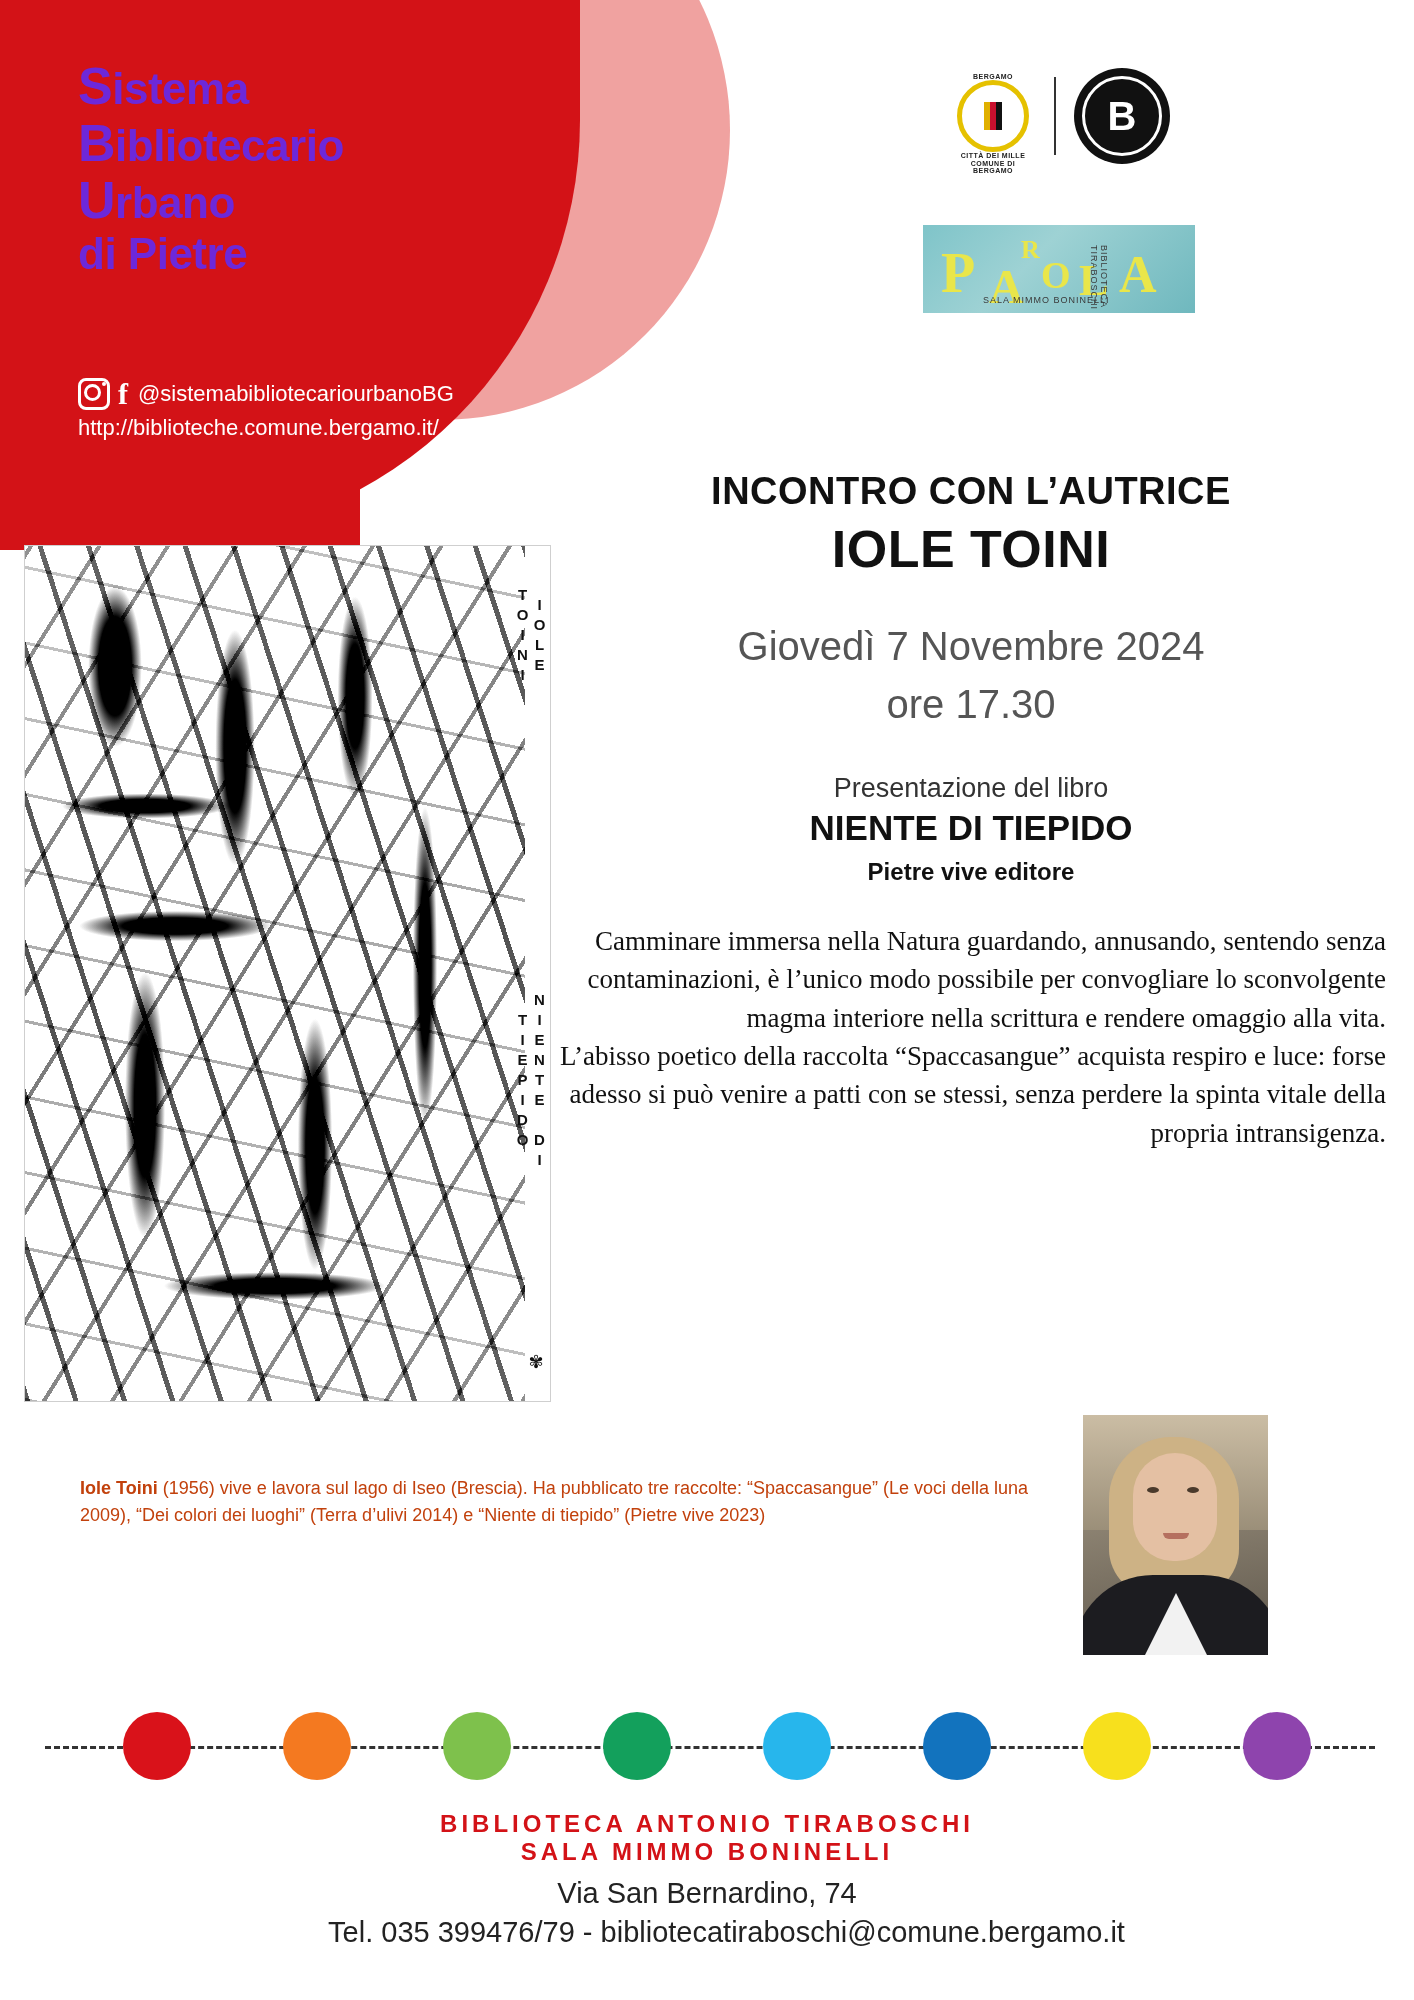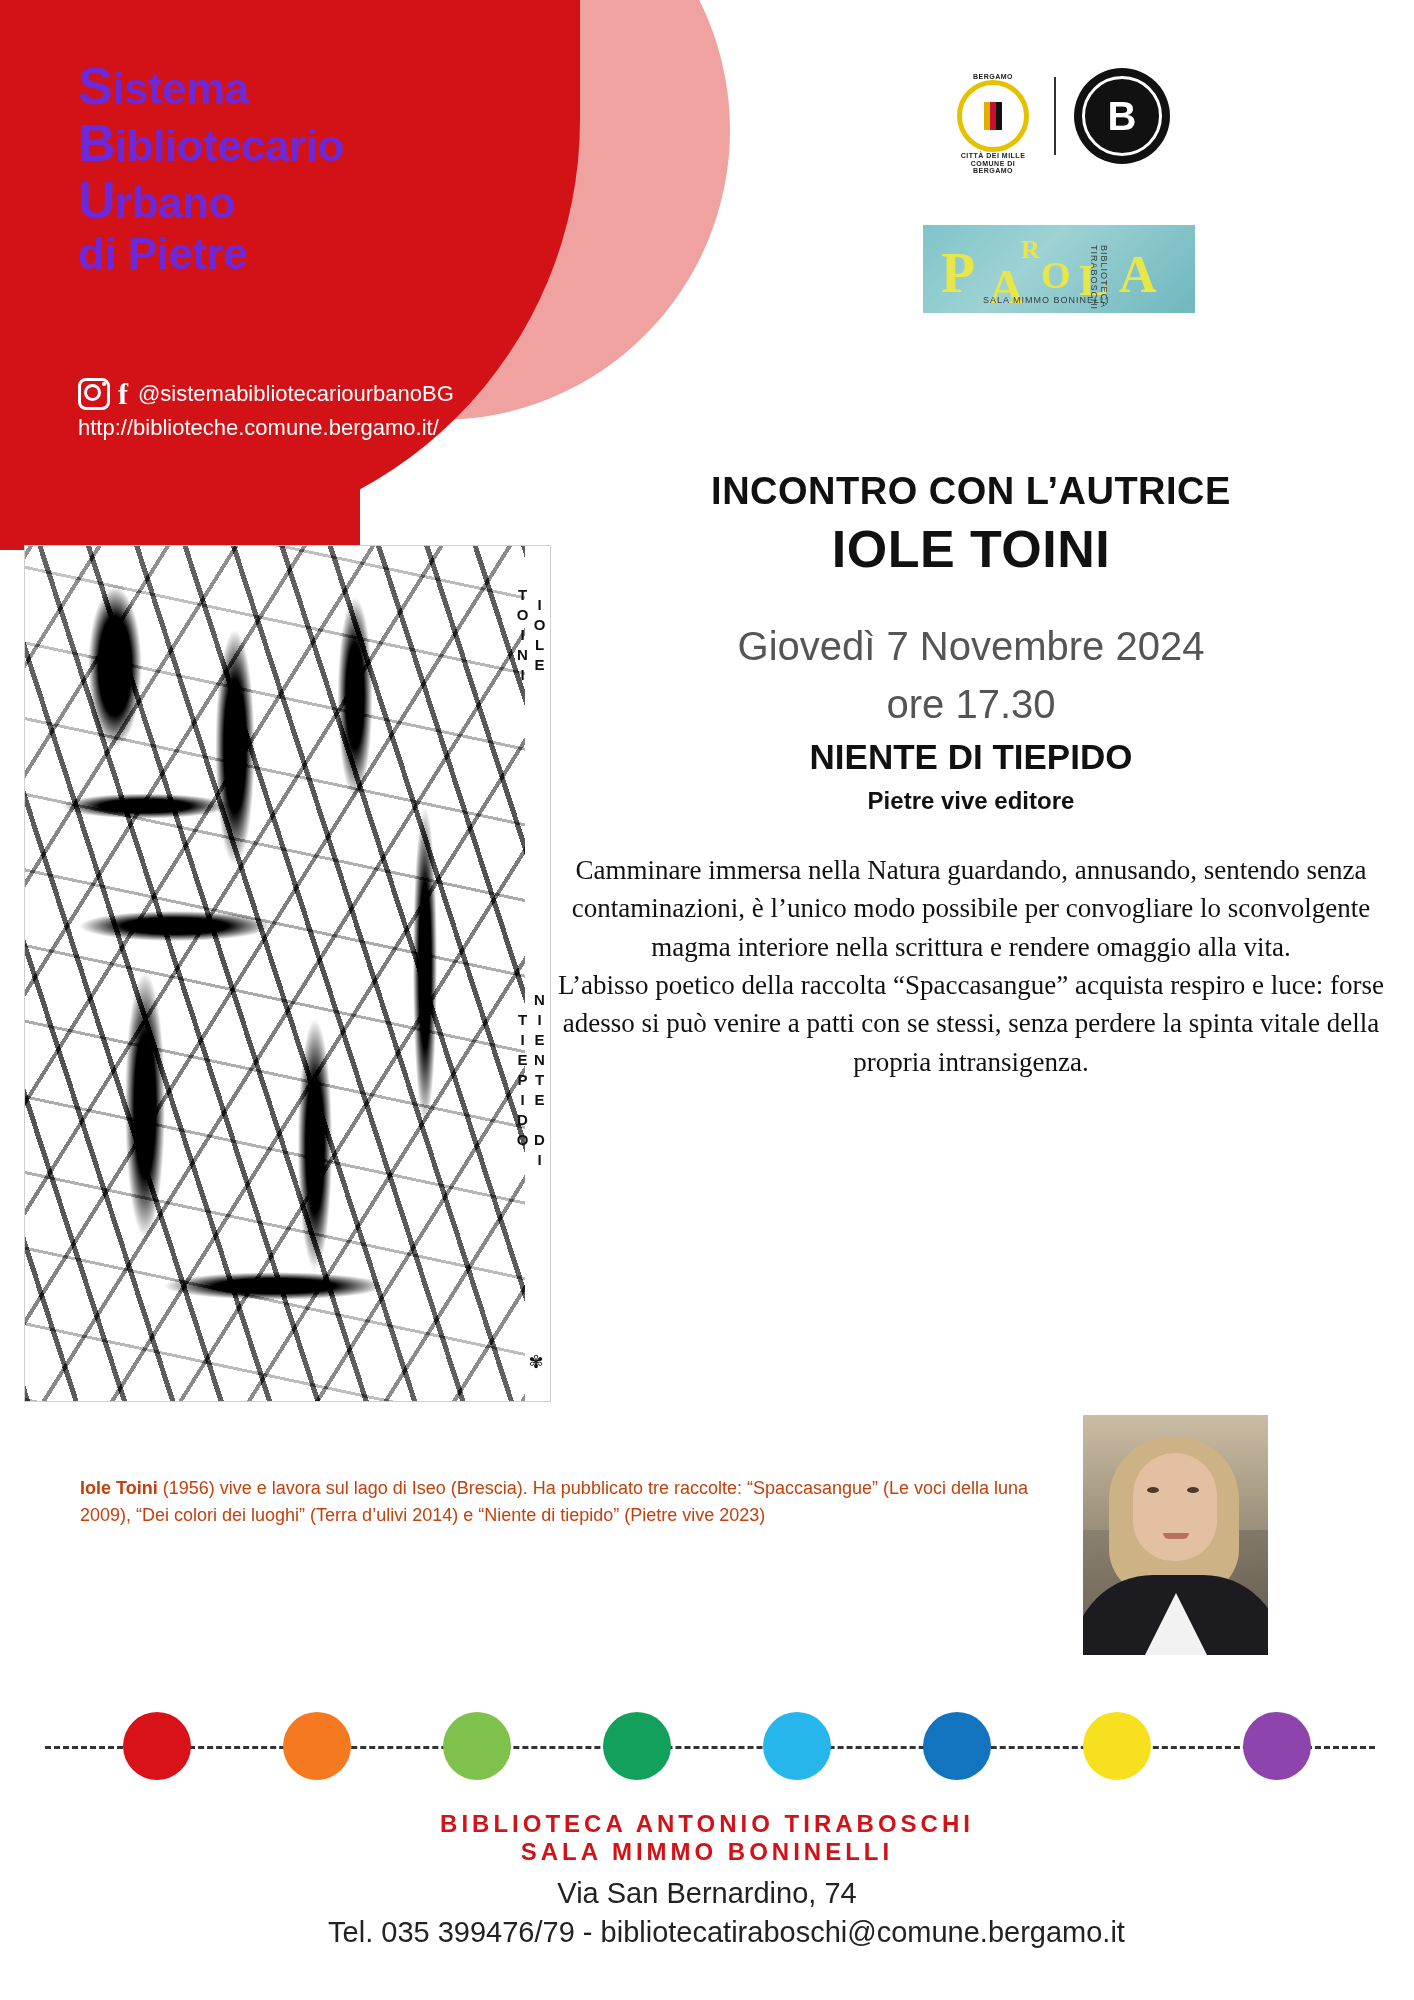"Presentazione del libro" div.ev-sub { html: none -> <div>Presentazione del libro</div> }
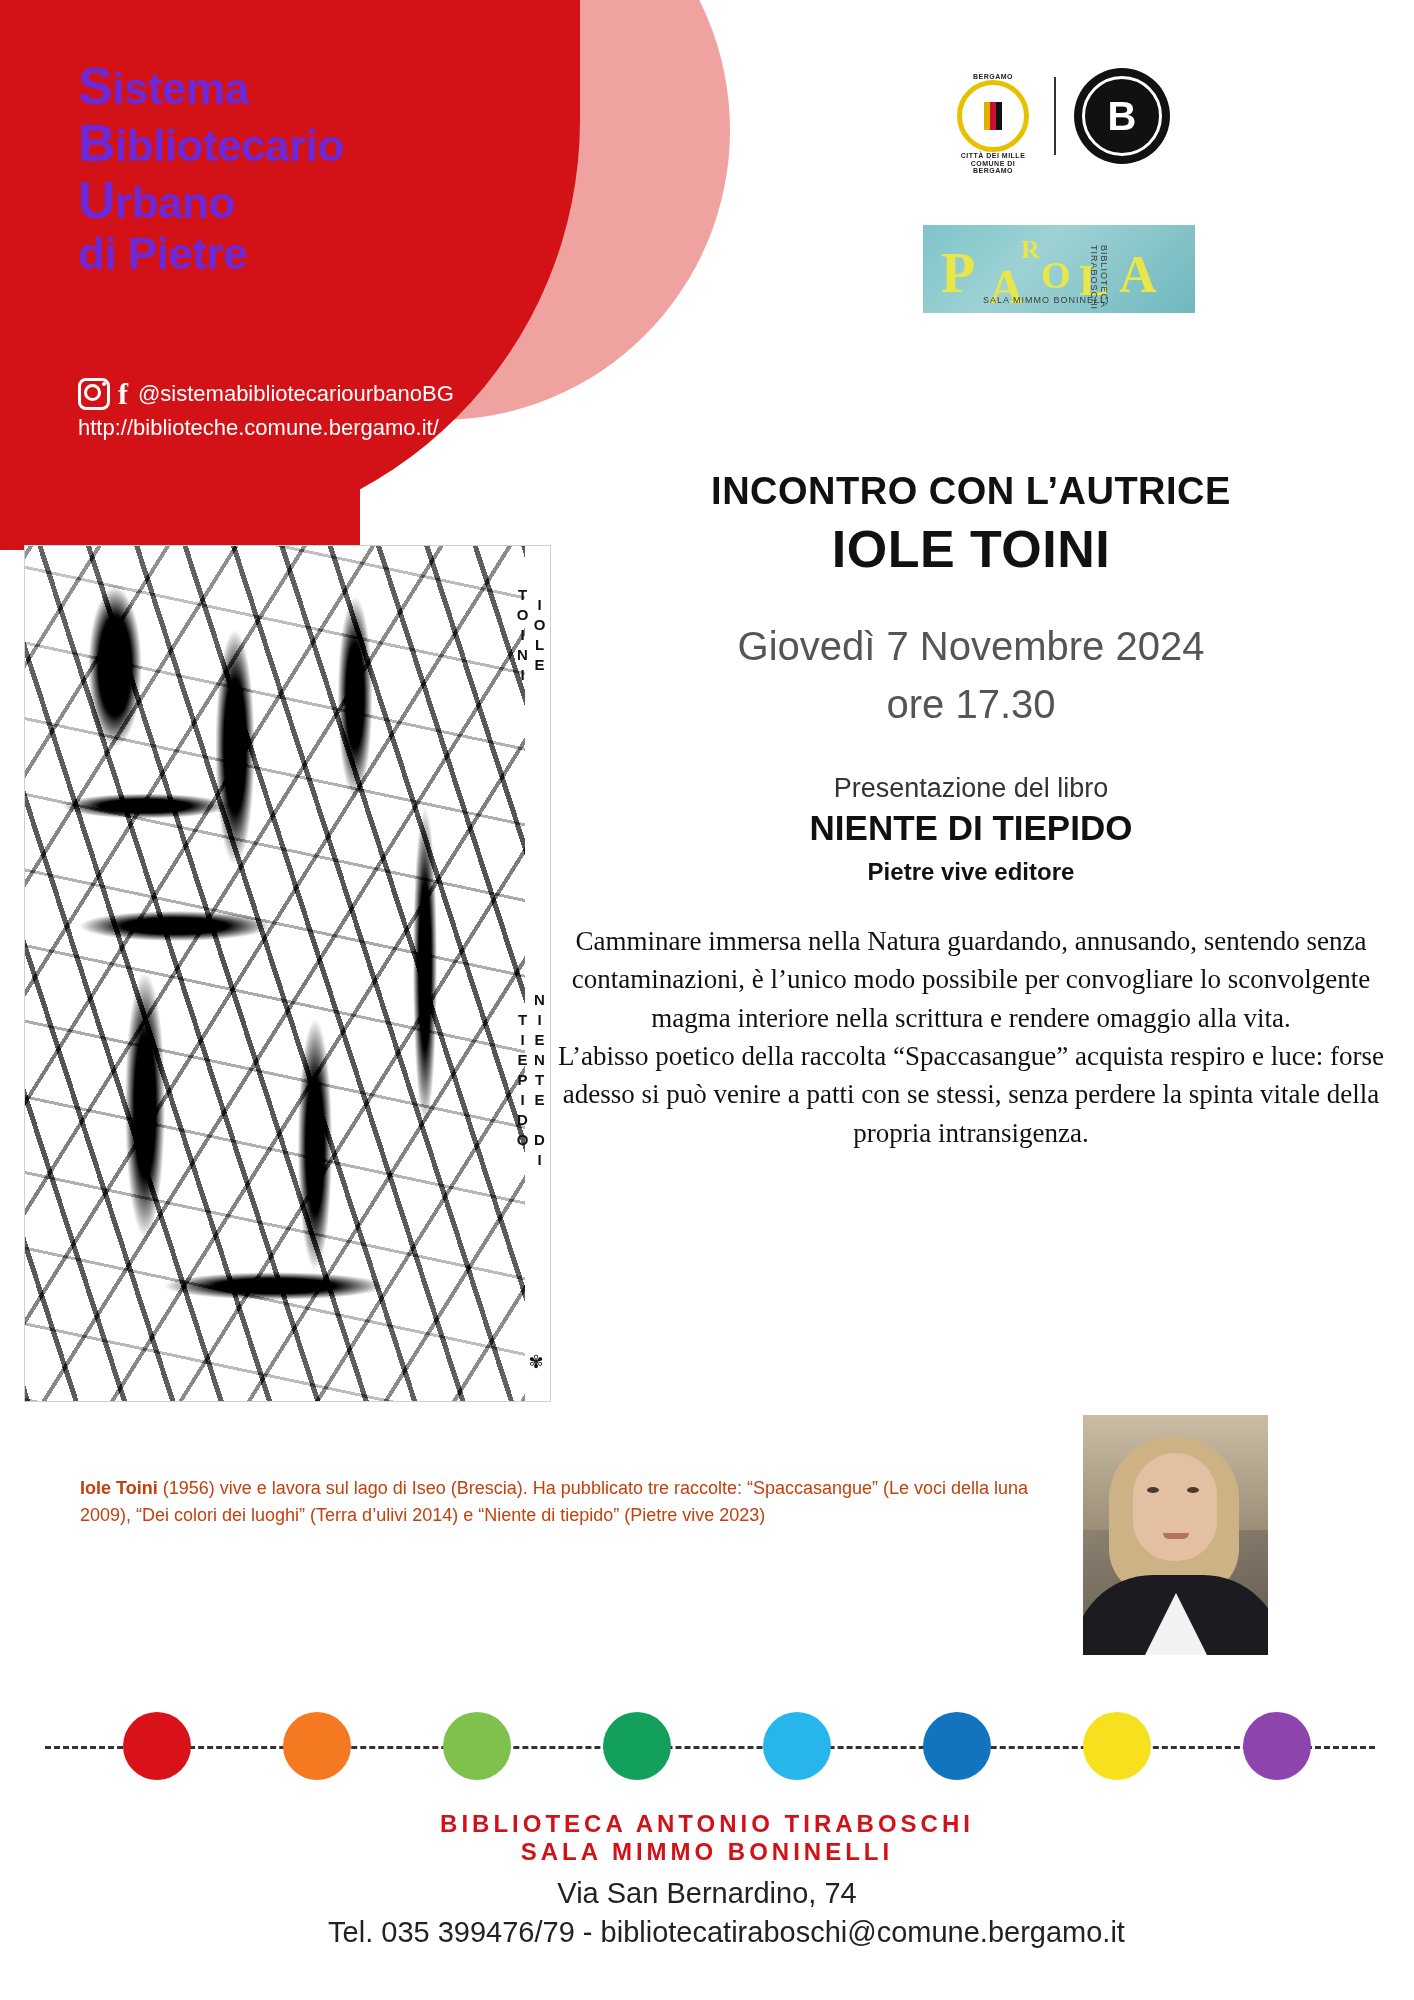"Camminare immersa nella Natura" .ev-body { text-align: center -> right }
